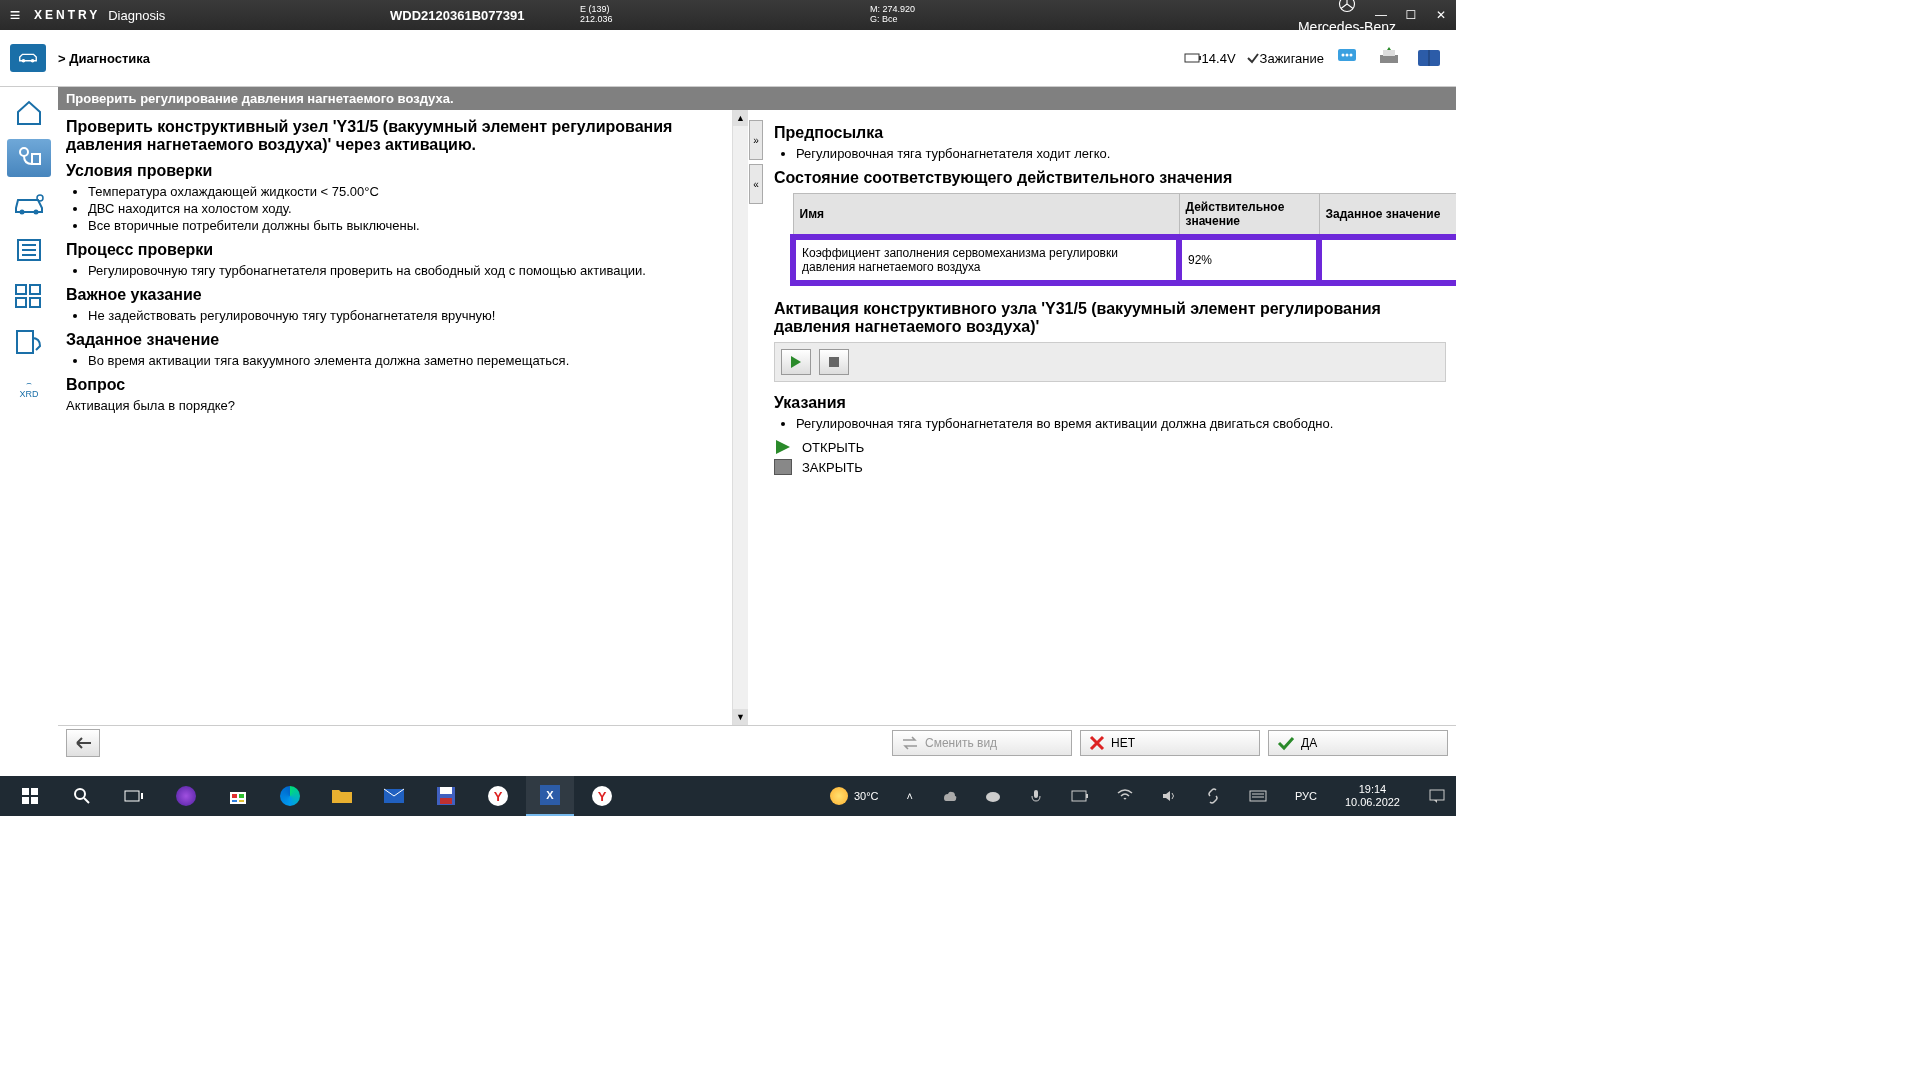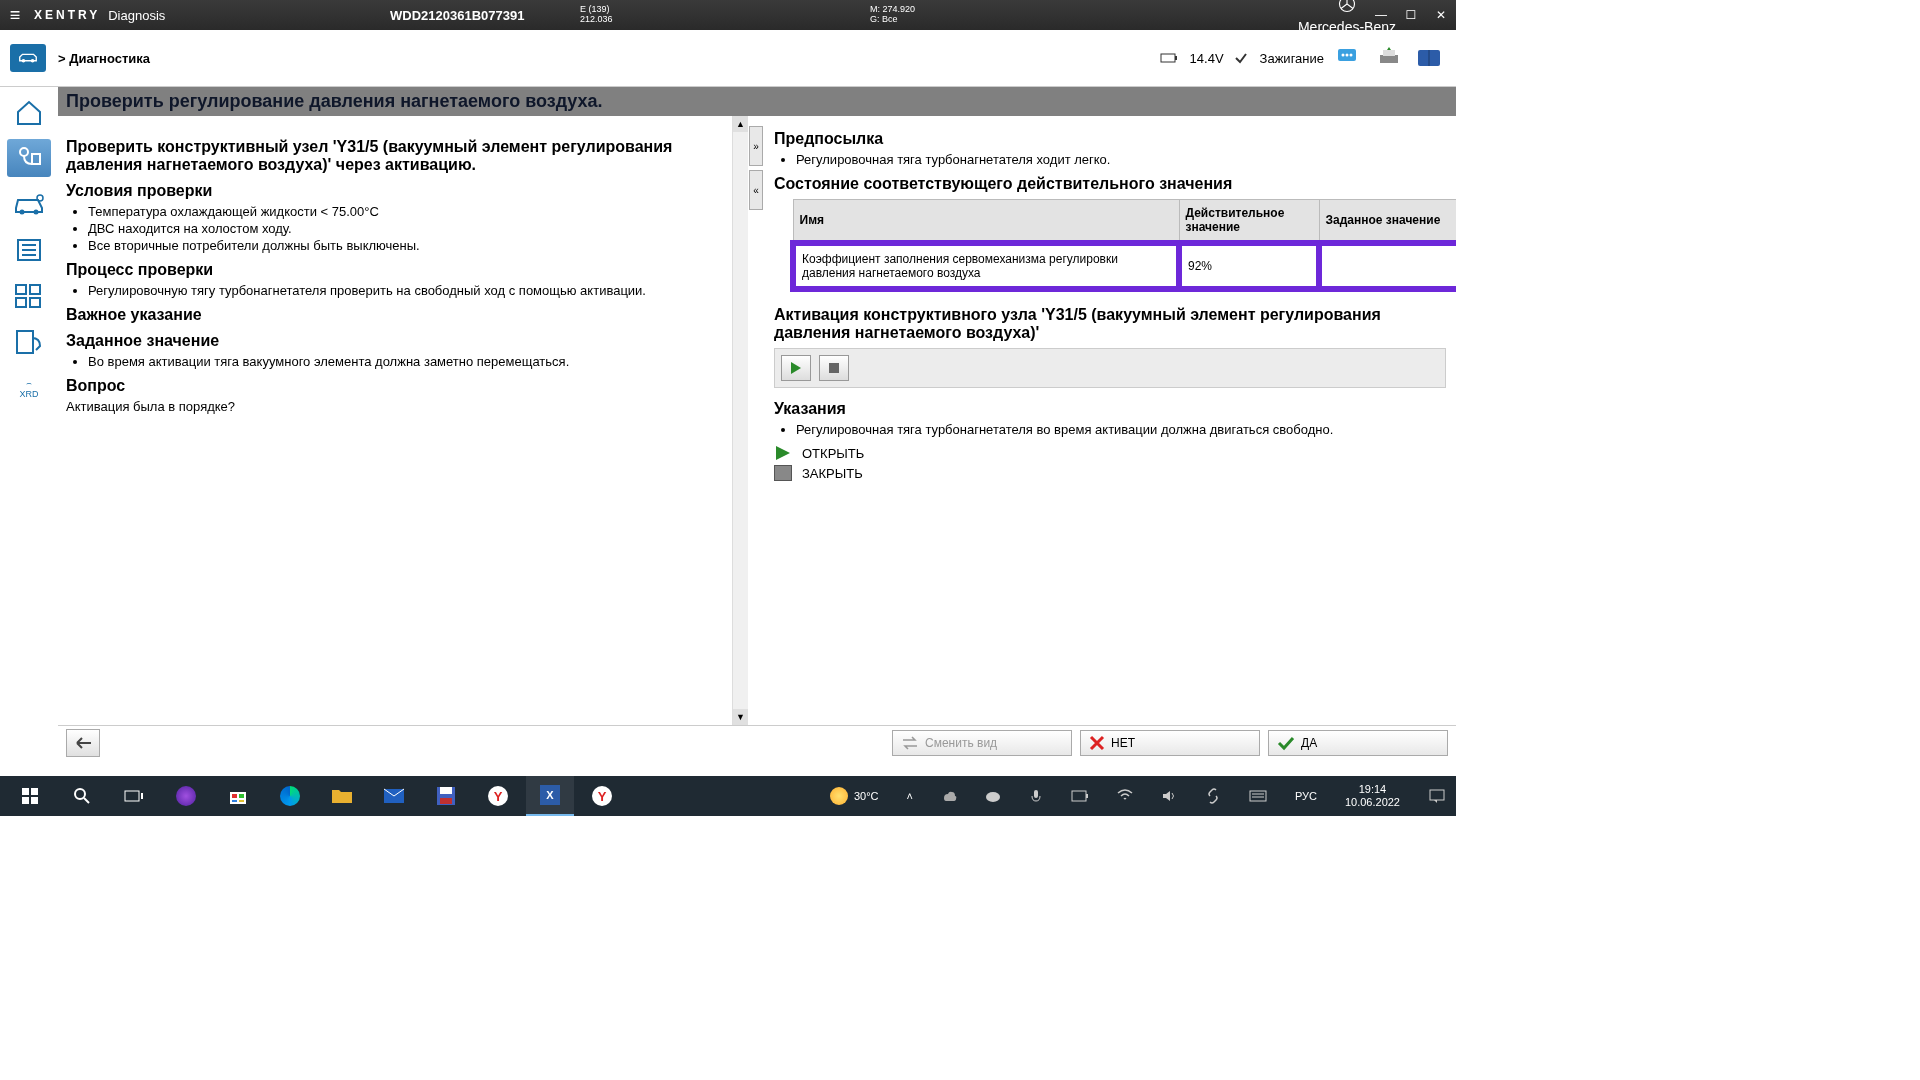"14.4V" .crumb-bar .batt { gap: 12px -> 0 }
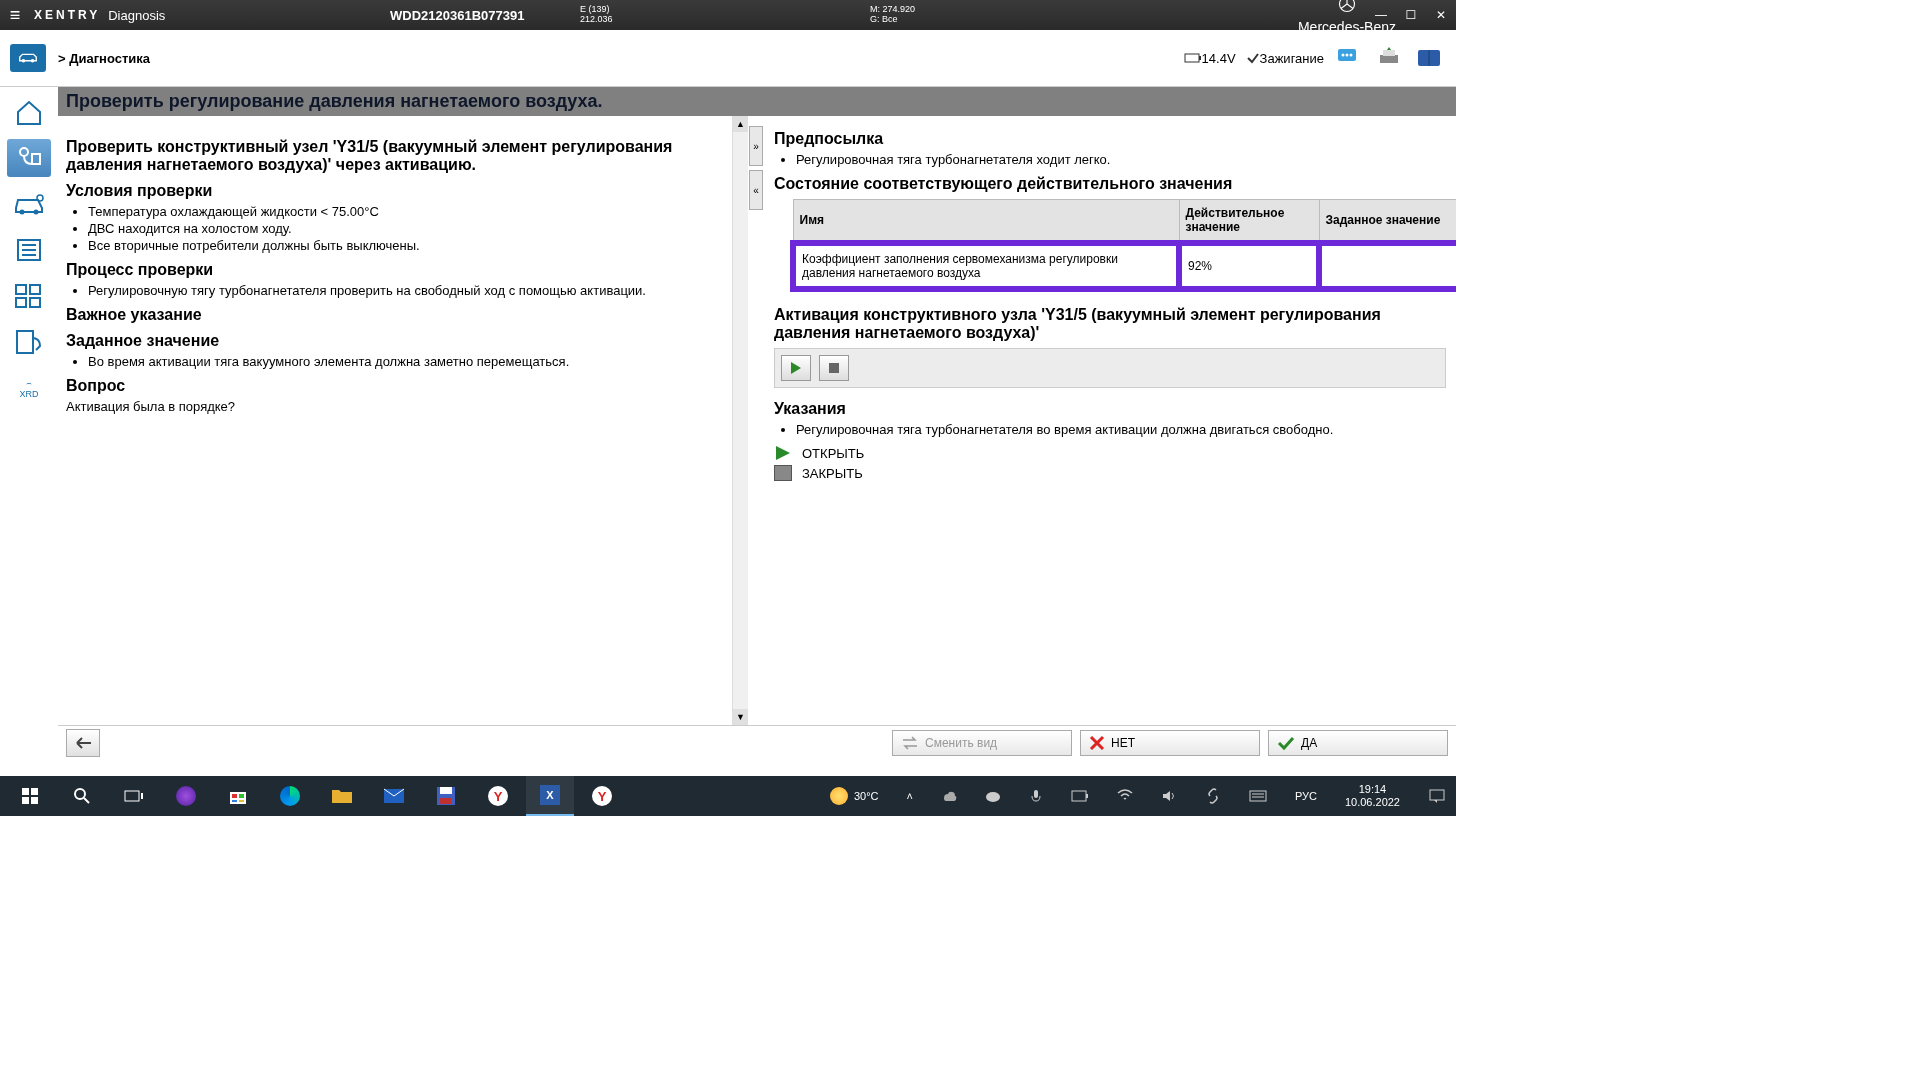"Проверить регулирование давления" .banner { color: #0f172a -> #ffffff; font-size: 18px -> 13px }
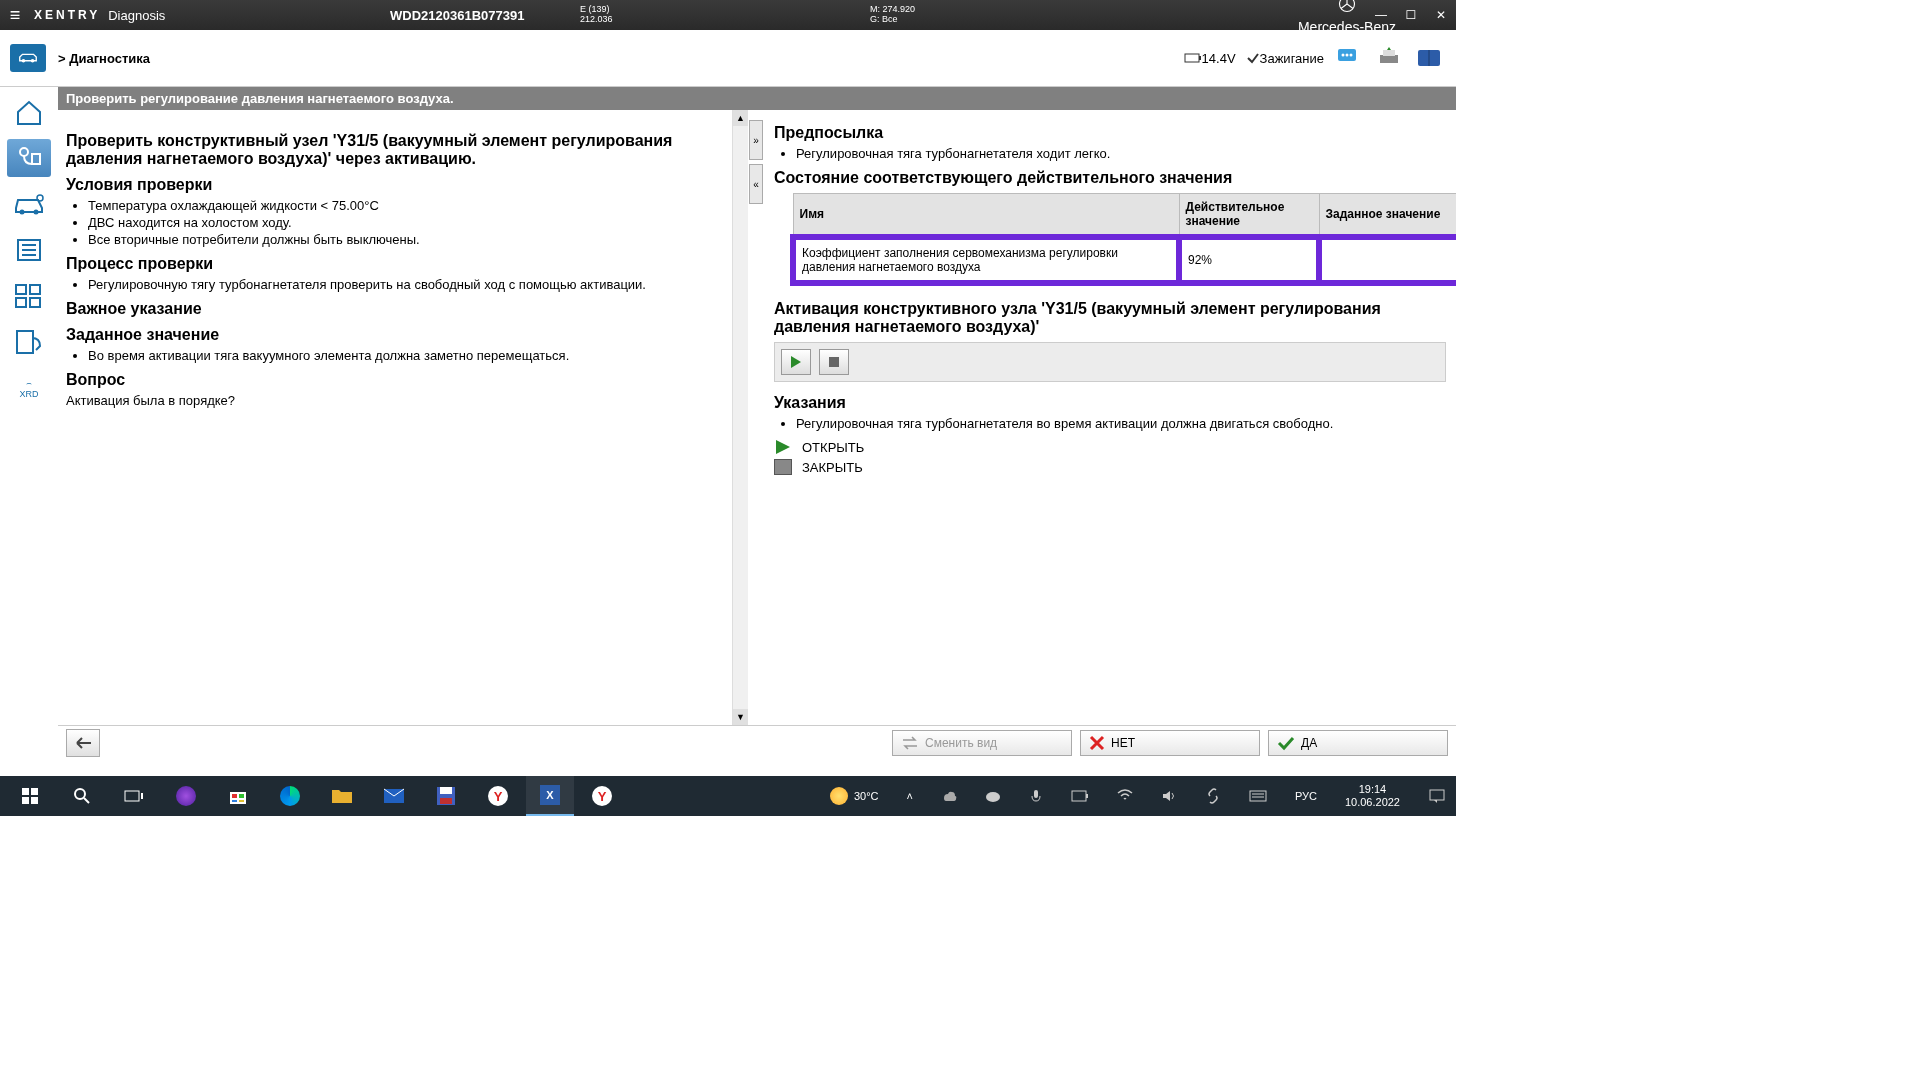"Проверить конструктивный узел 'Y31/5" .pane-left { padding: 14px 8px -> 0 8px }
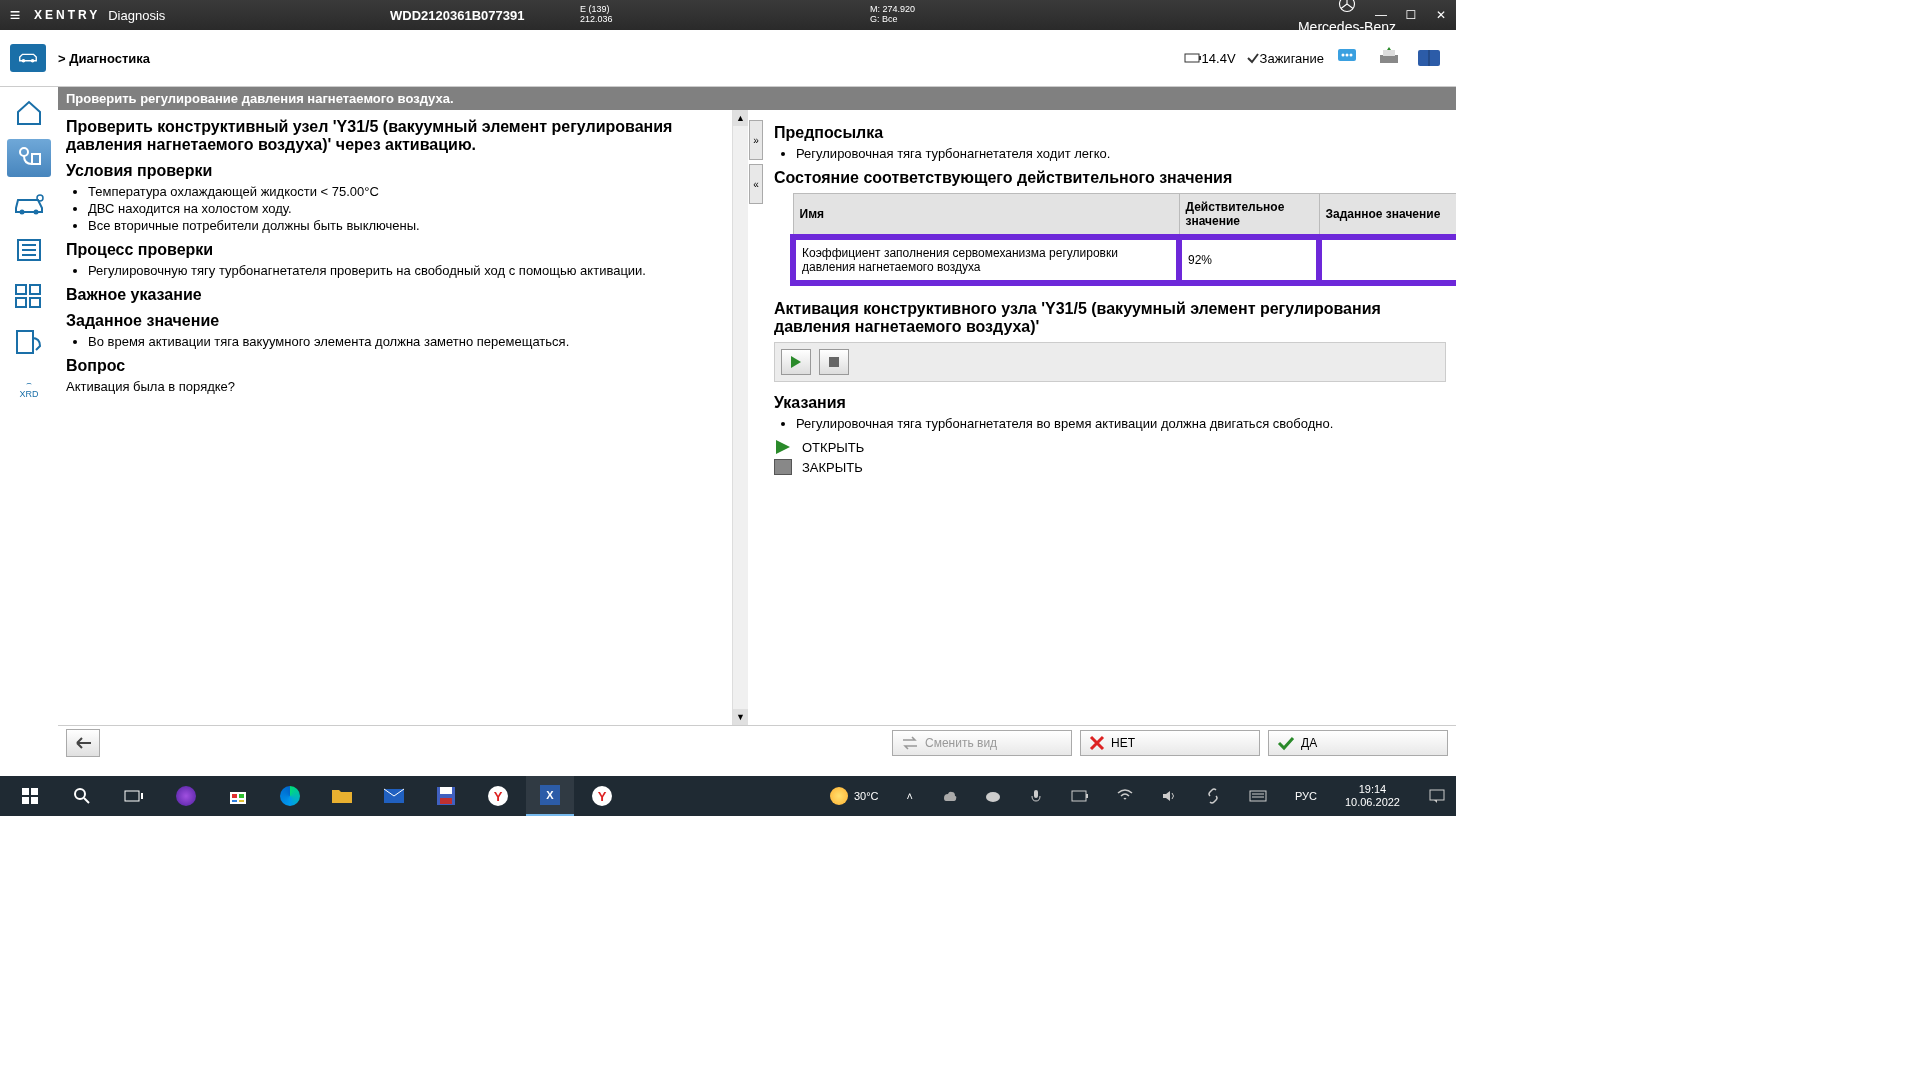"Не задействовать регулировочную тягу" ul.b { html: none -> <ul> <li>Не задействовать регулировочную тягу турбонагнетателя вручную!</li> </ul> }
